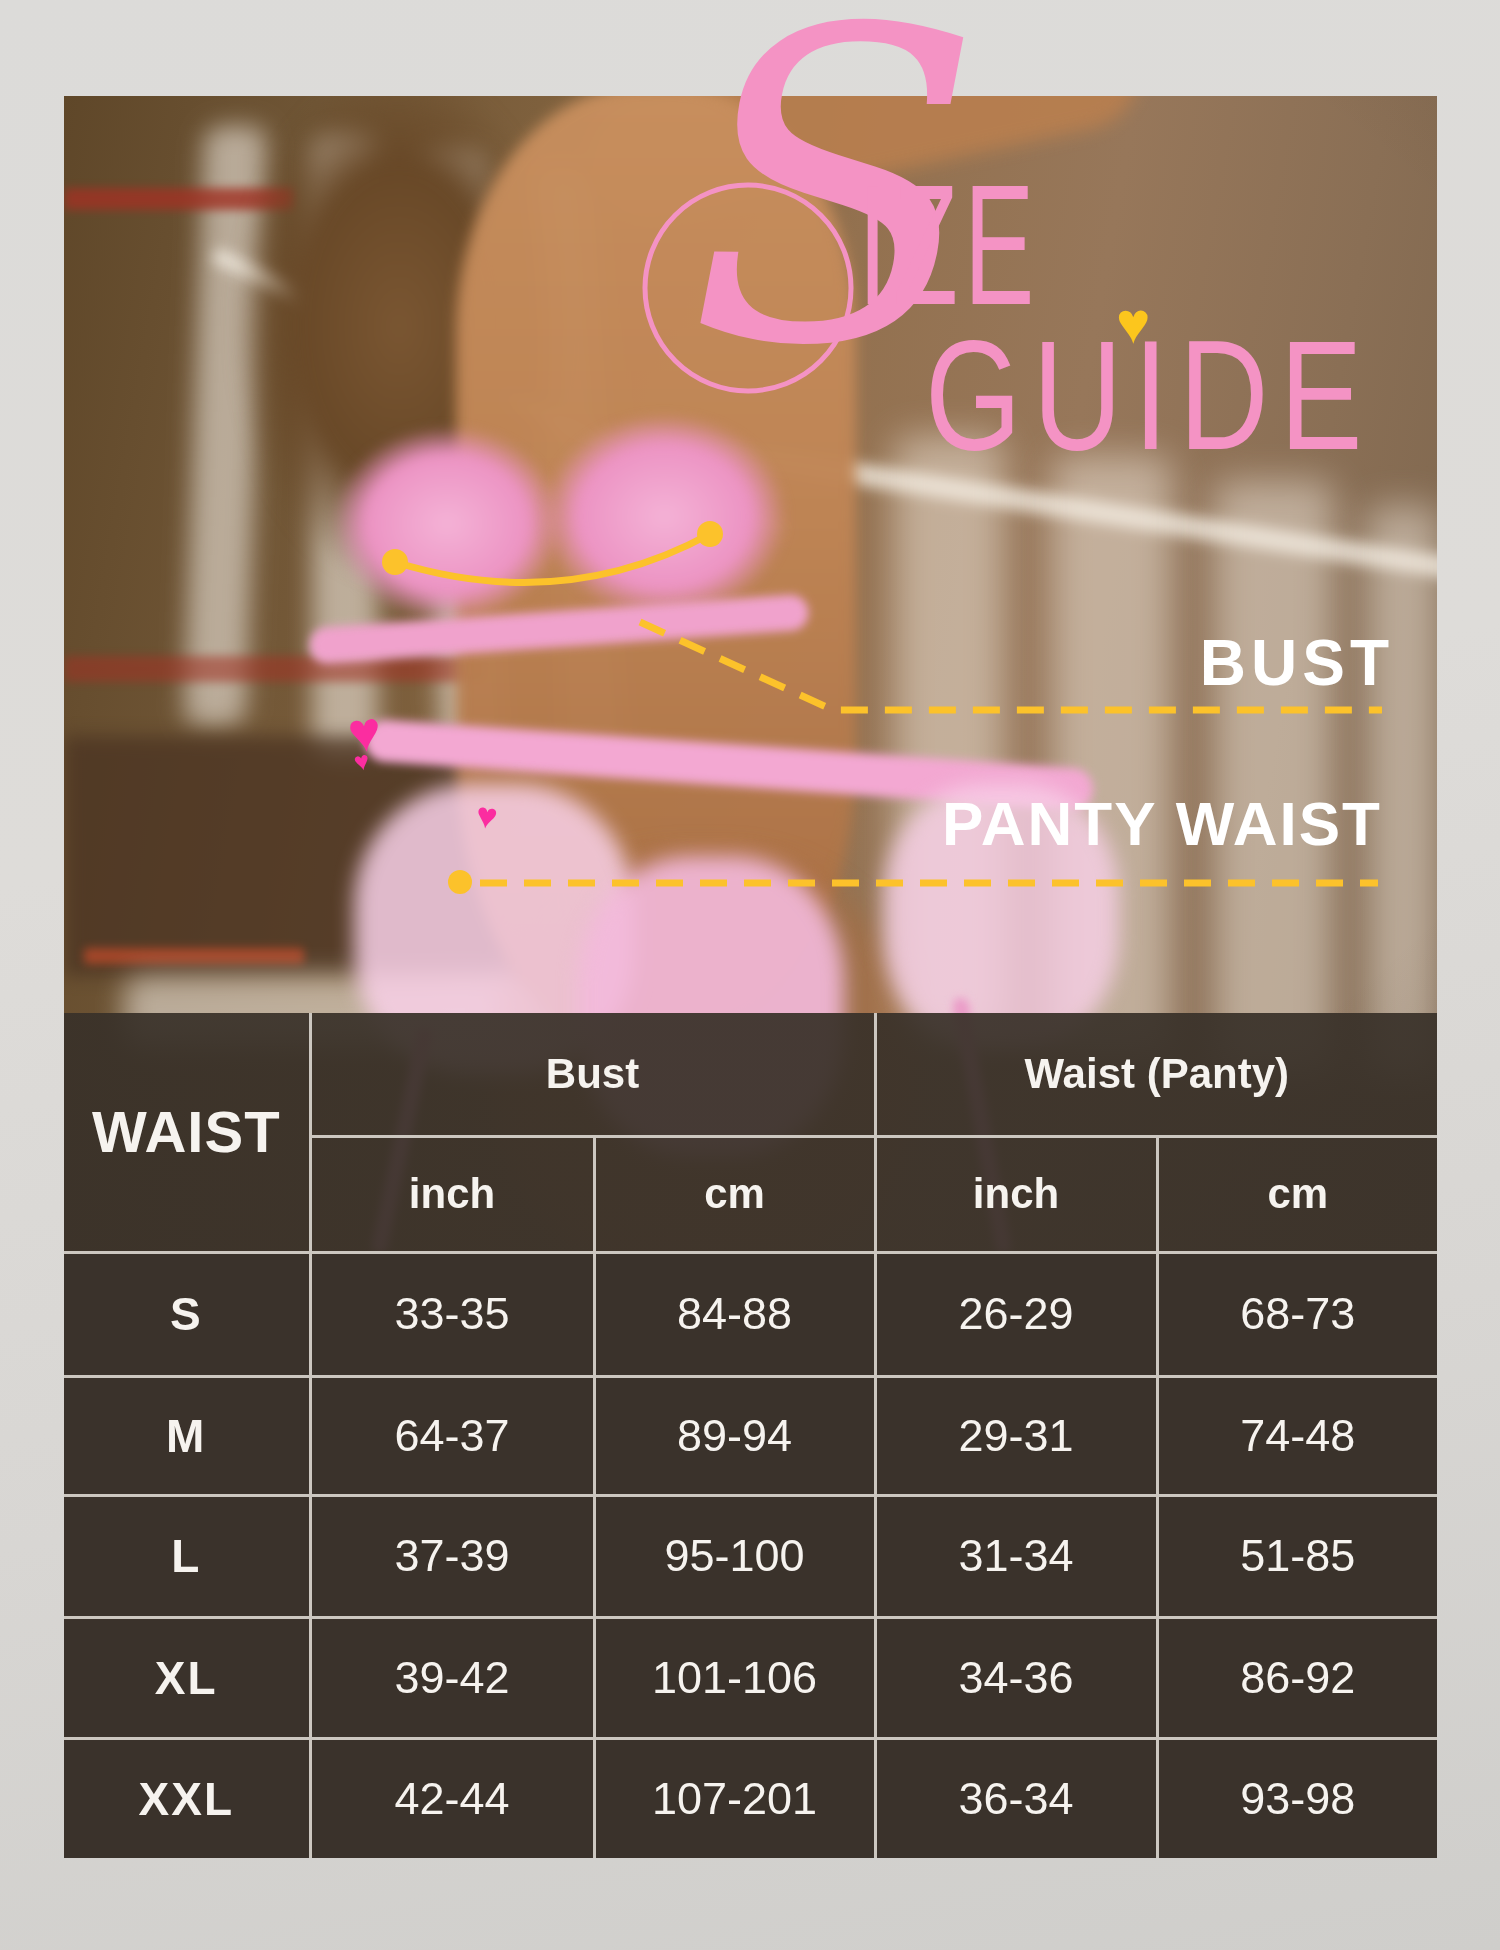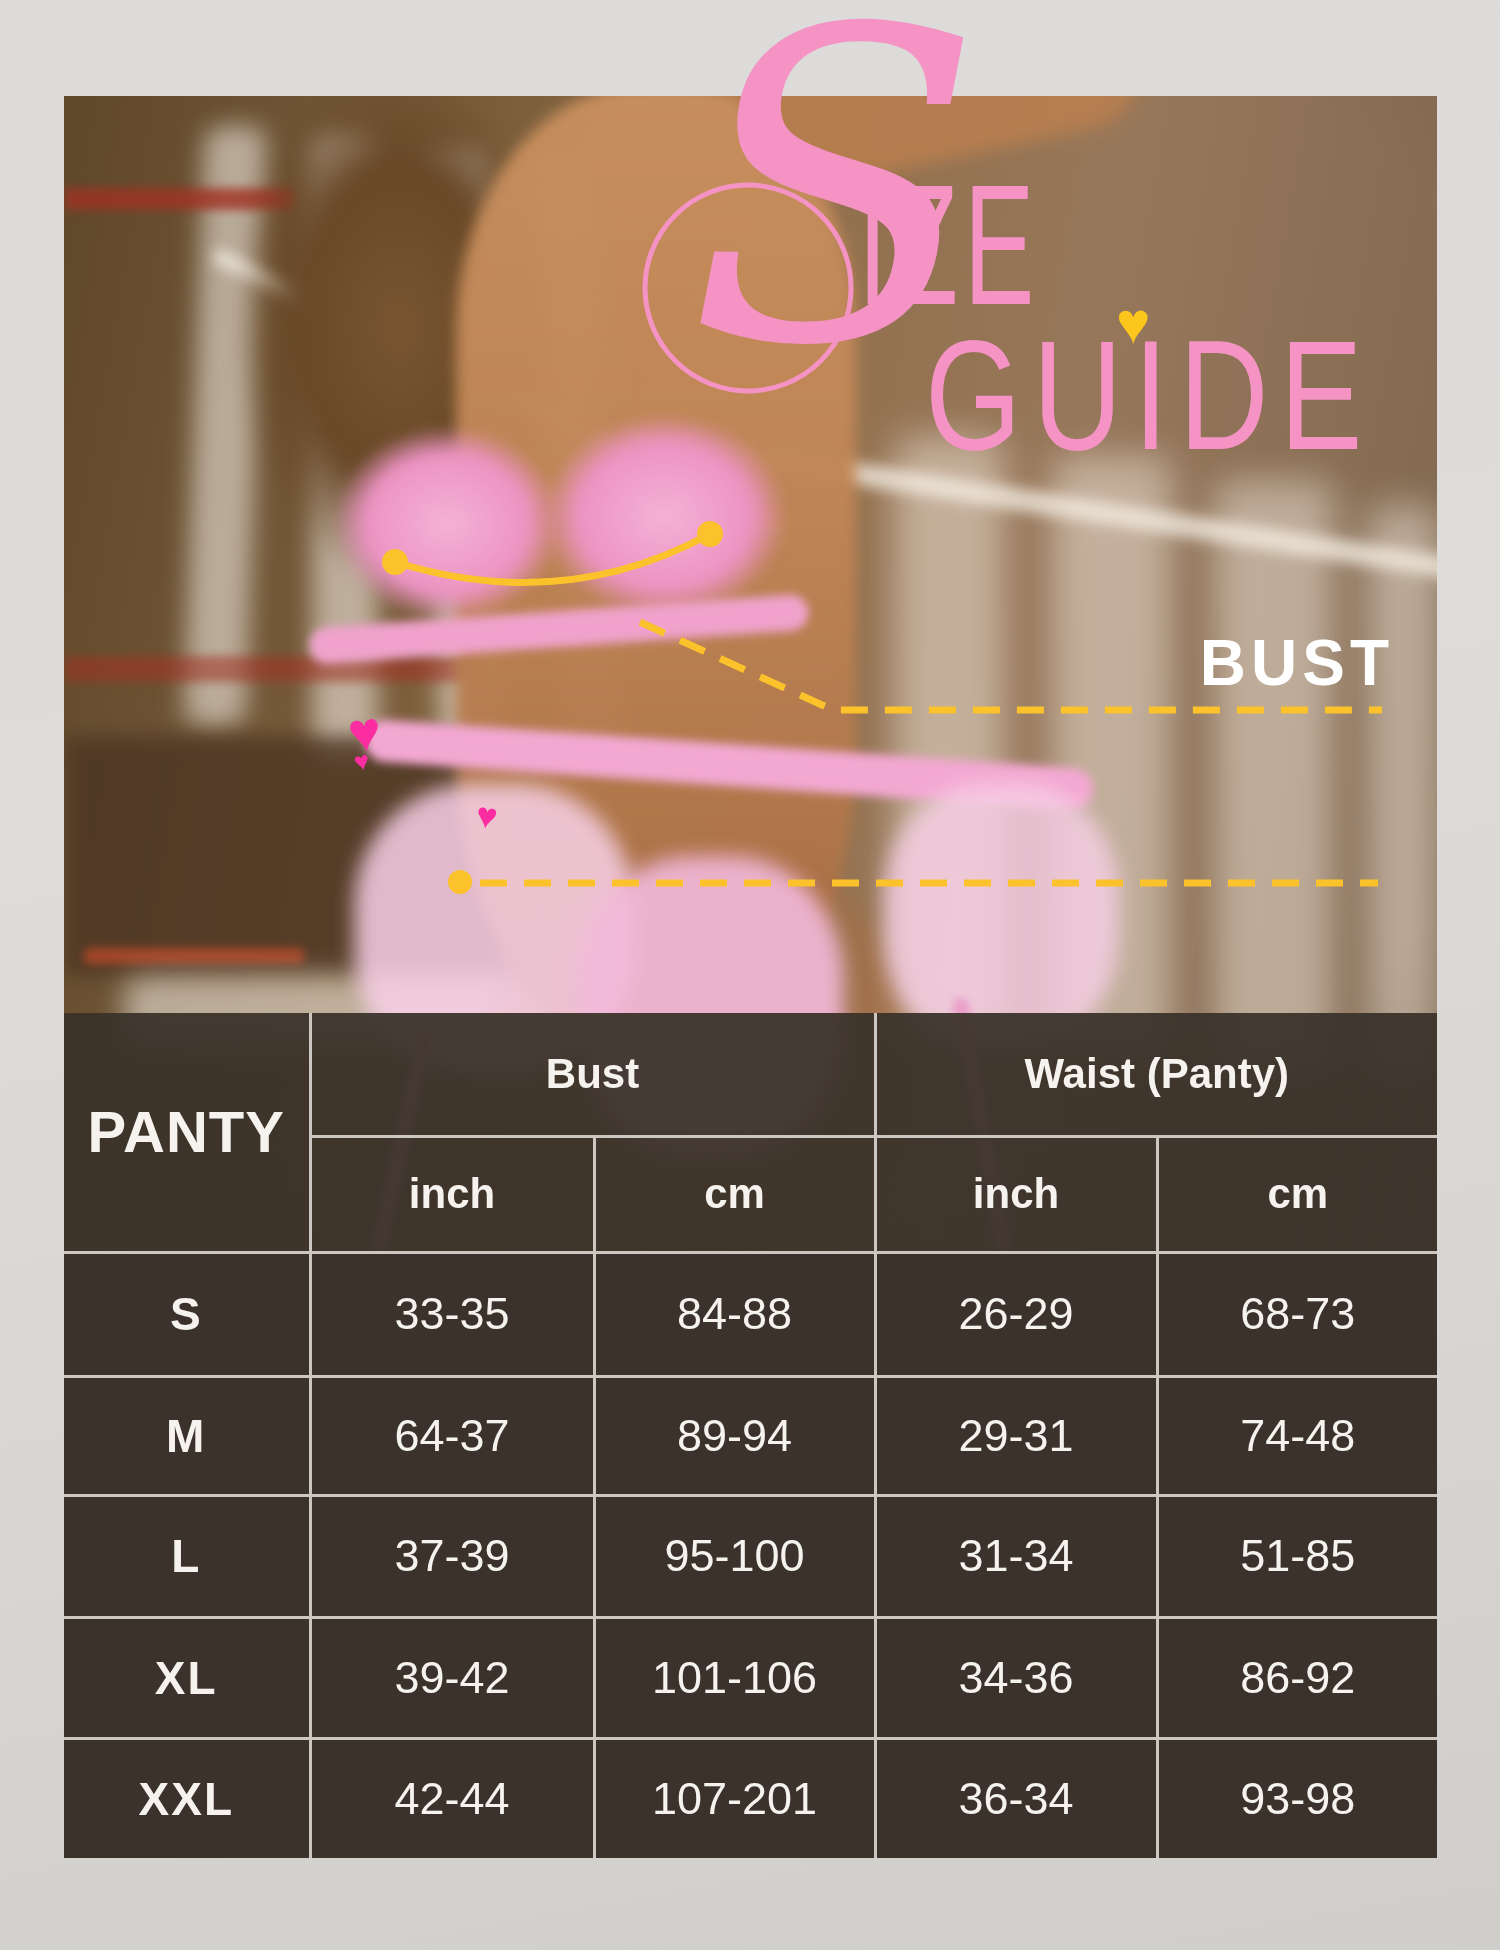"PANTY WAIST" div.meas { html: none -> <div>PANTY WAIST</div> }
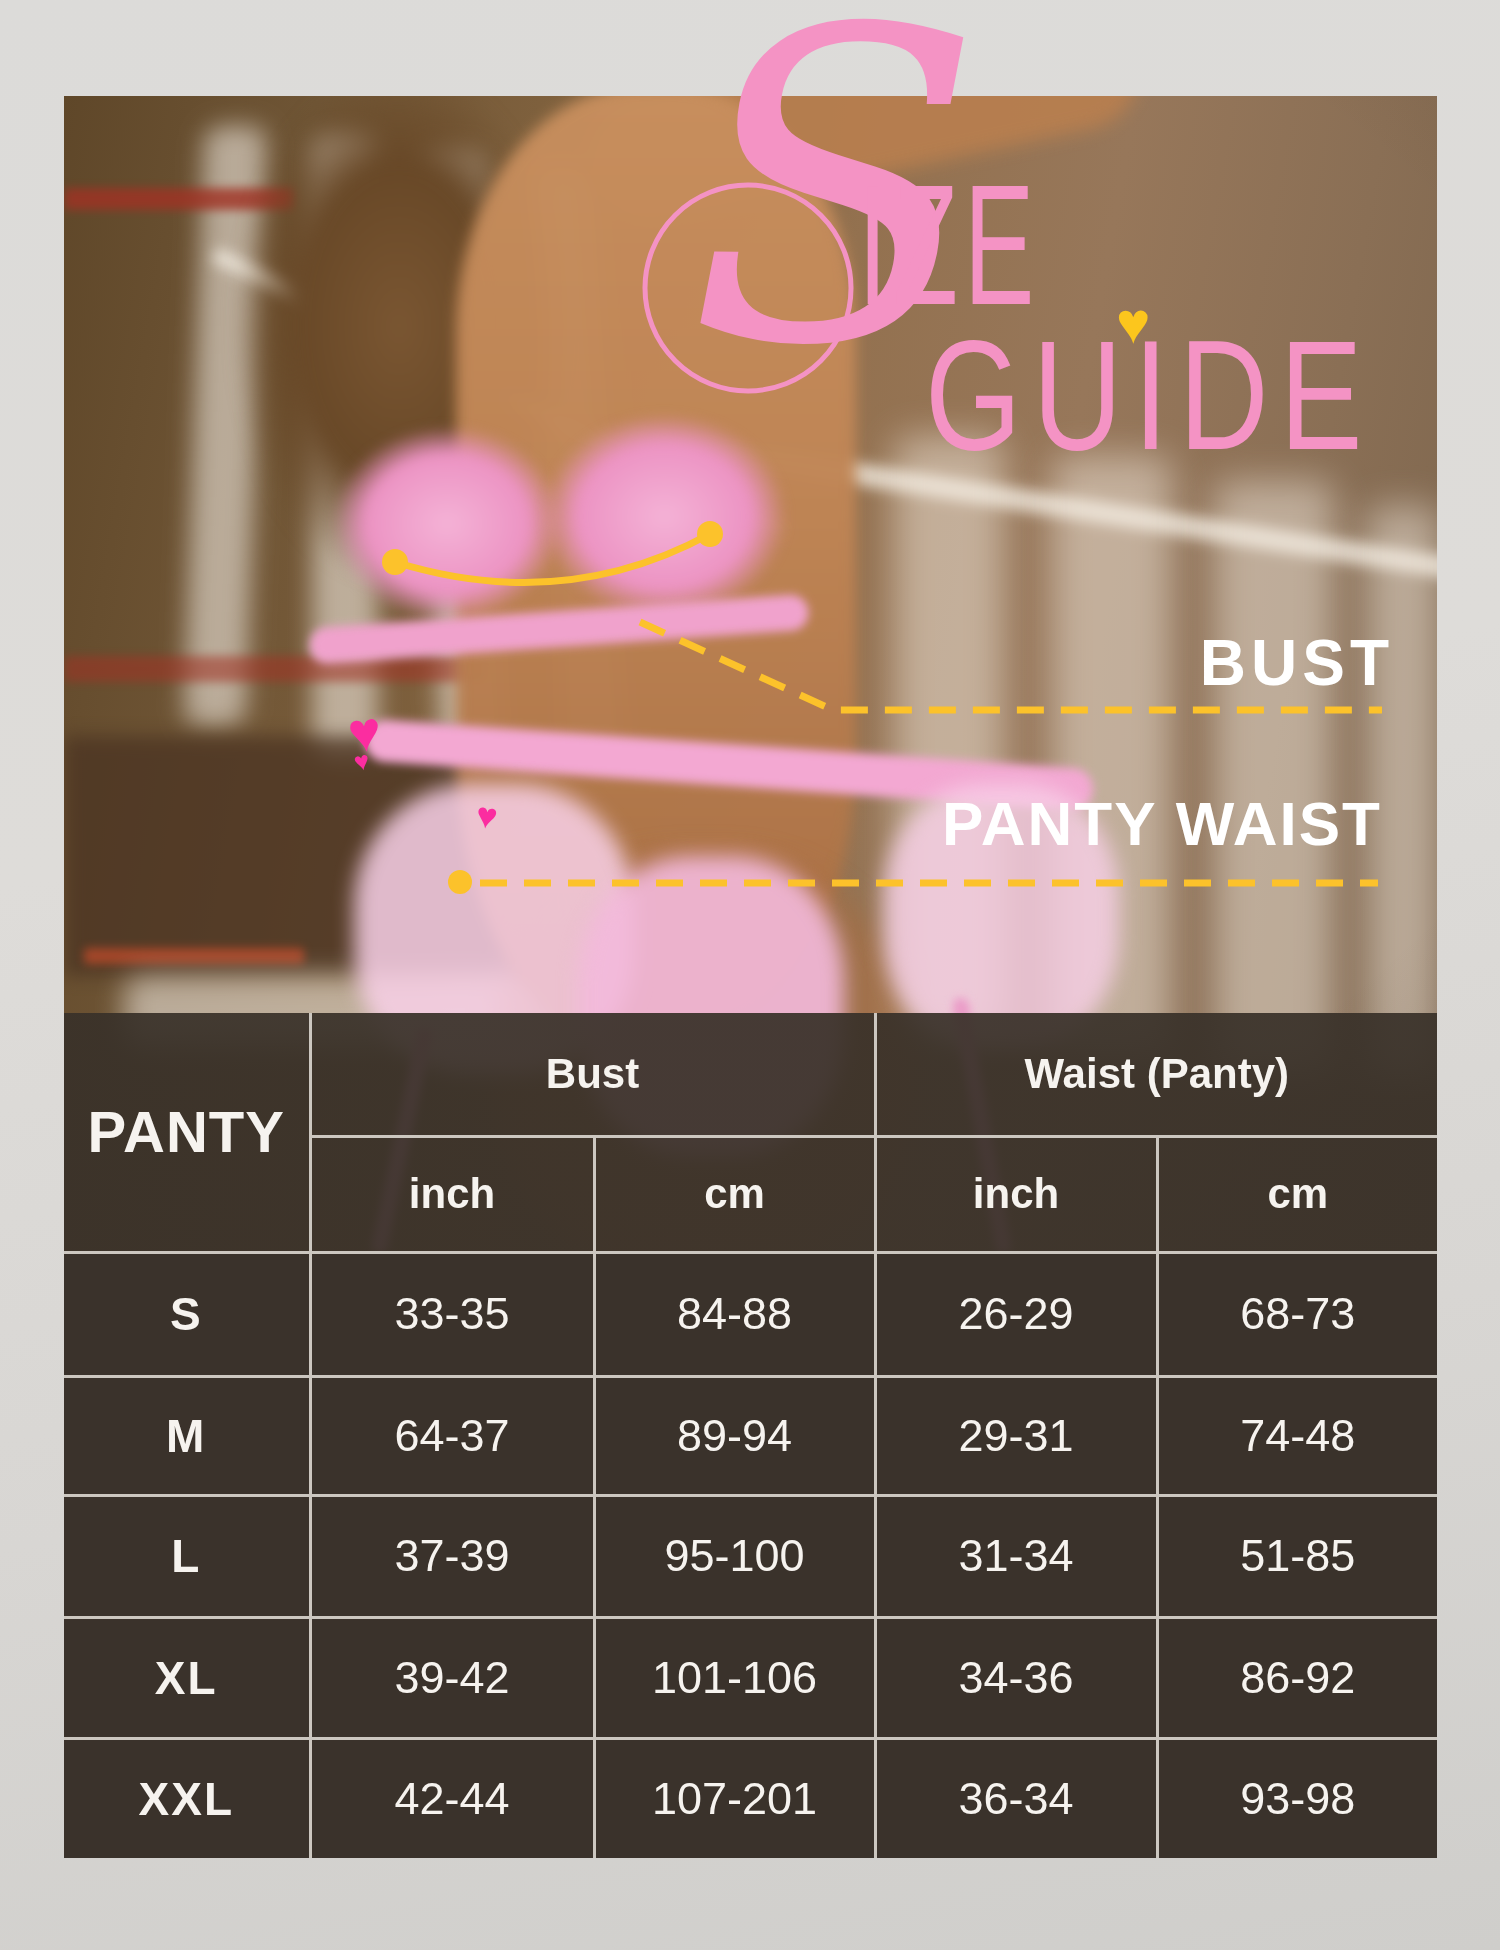"PANTY" th.h-size { text: PANTY -> WAIST }
